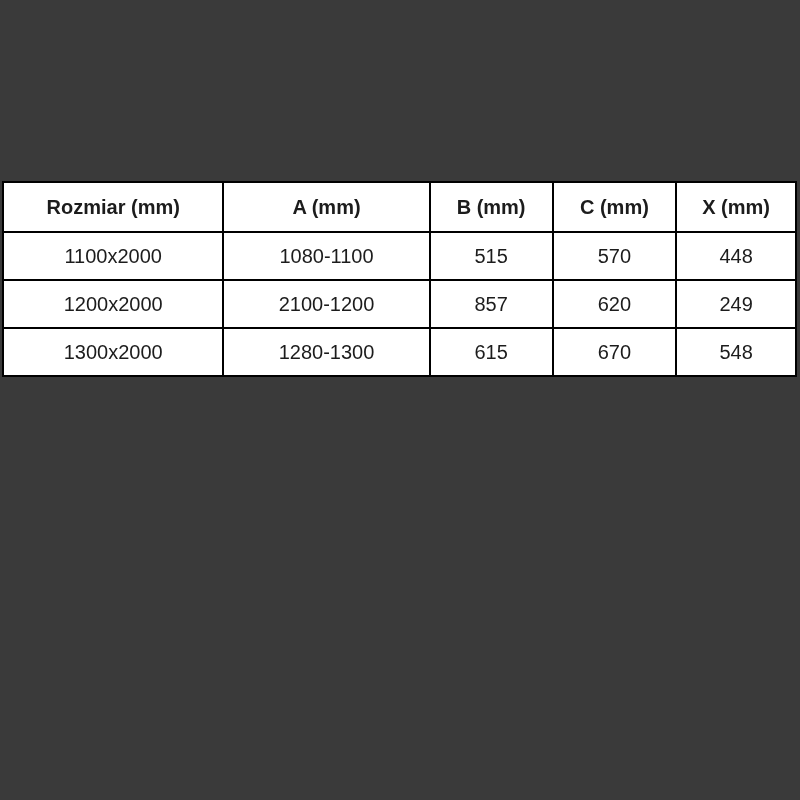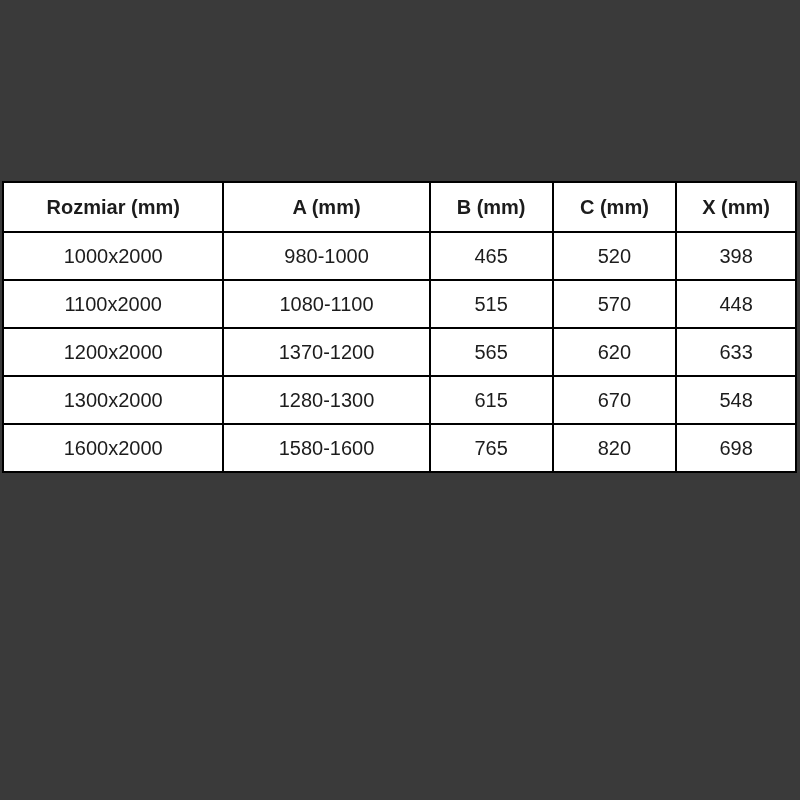"1000x2000" tr { html: <tr> <td>1000x2000</td> <td>980-1000</td> <td>465</td> <td>520</td> <td>398</td> </tr> -> none }
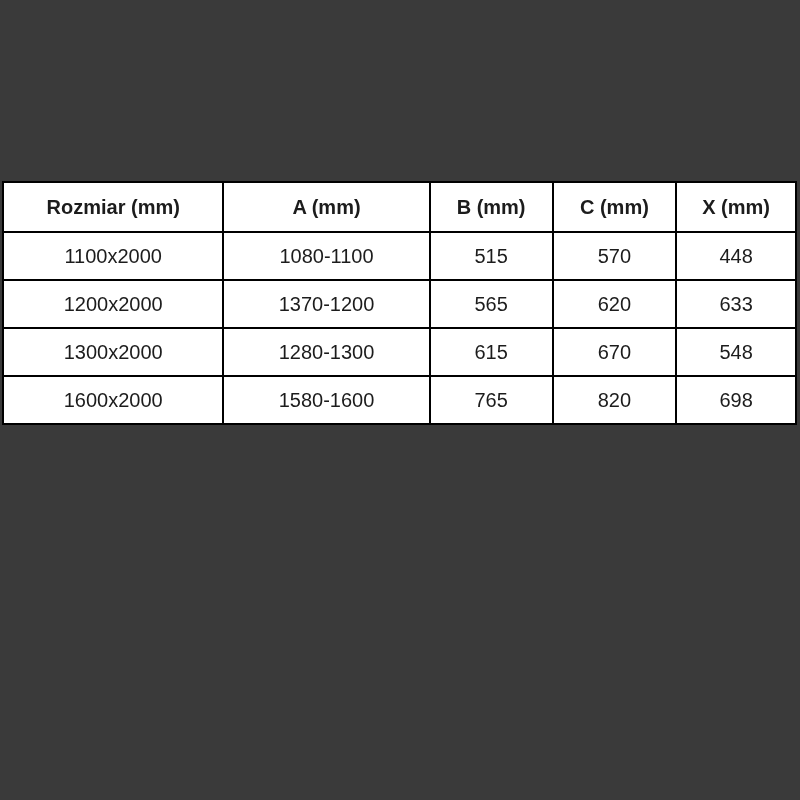"1370-1200" td { text: 1370-1200 -> 2100-1200 }
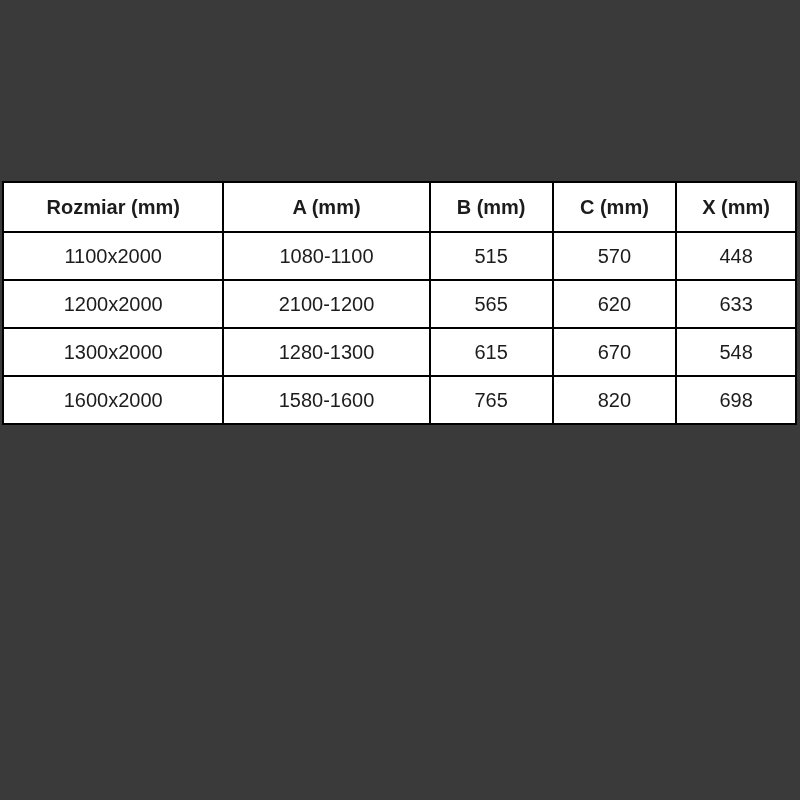"565" td { text: 565 -> 857 }
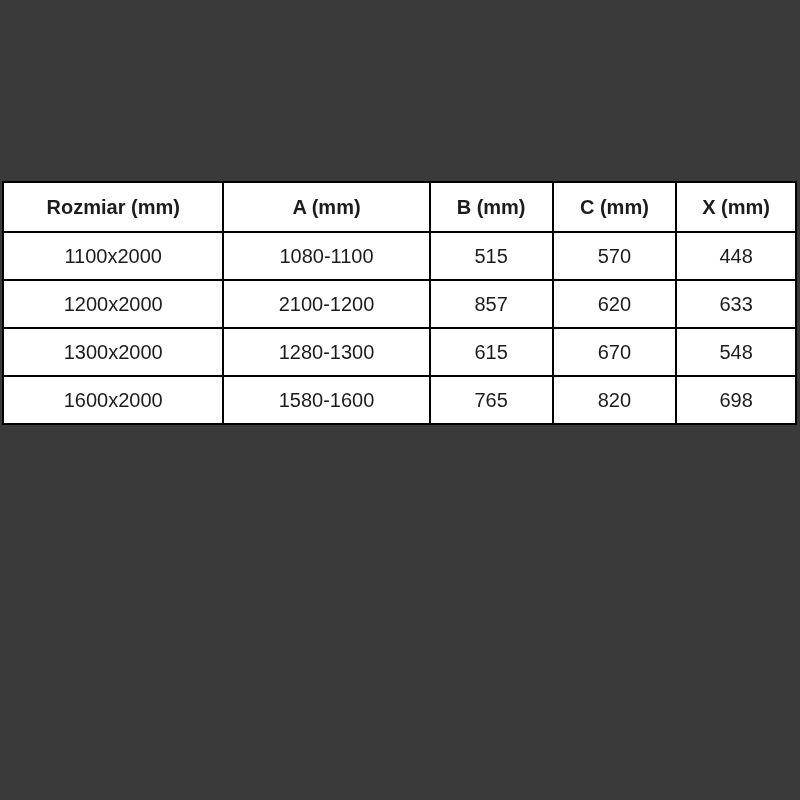"633" td { text: 633 -> 249 }
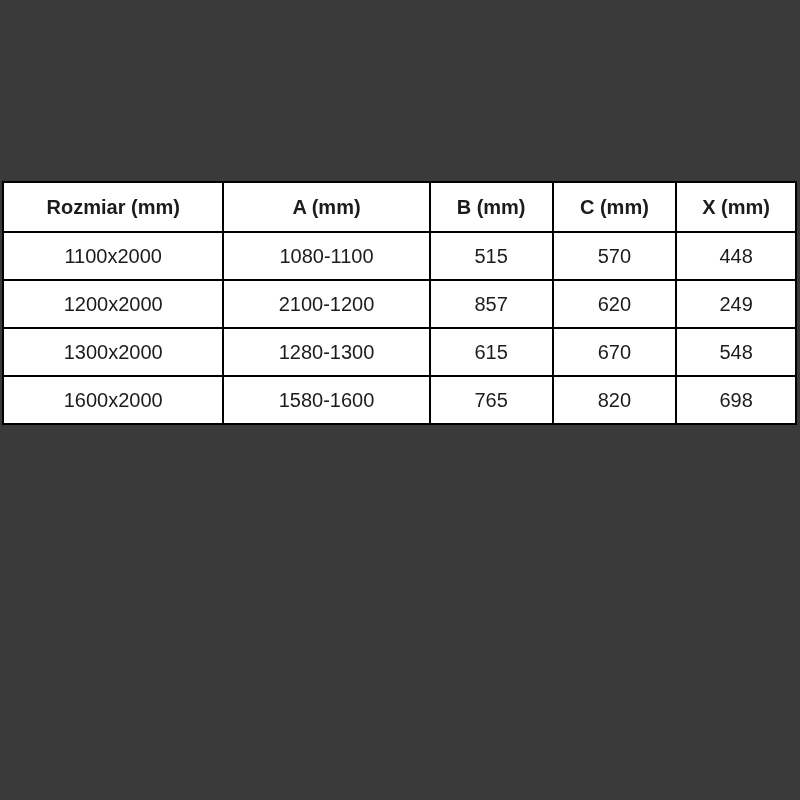"1600x2000" tr { html: <tr> <td>1600x2000</td> <td>1580-1600</td> <td>765</td> <td>820</td> <td>698</td> </tr> -> none }
